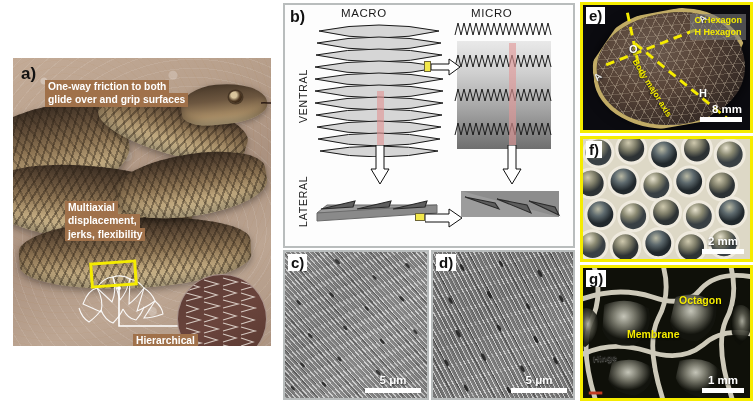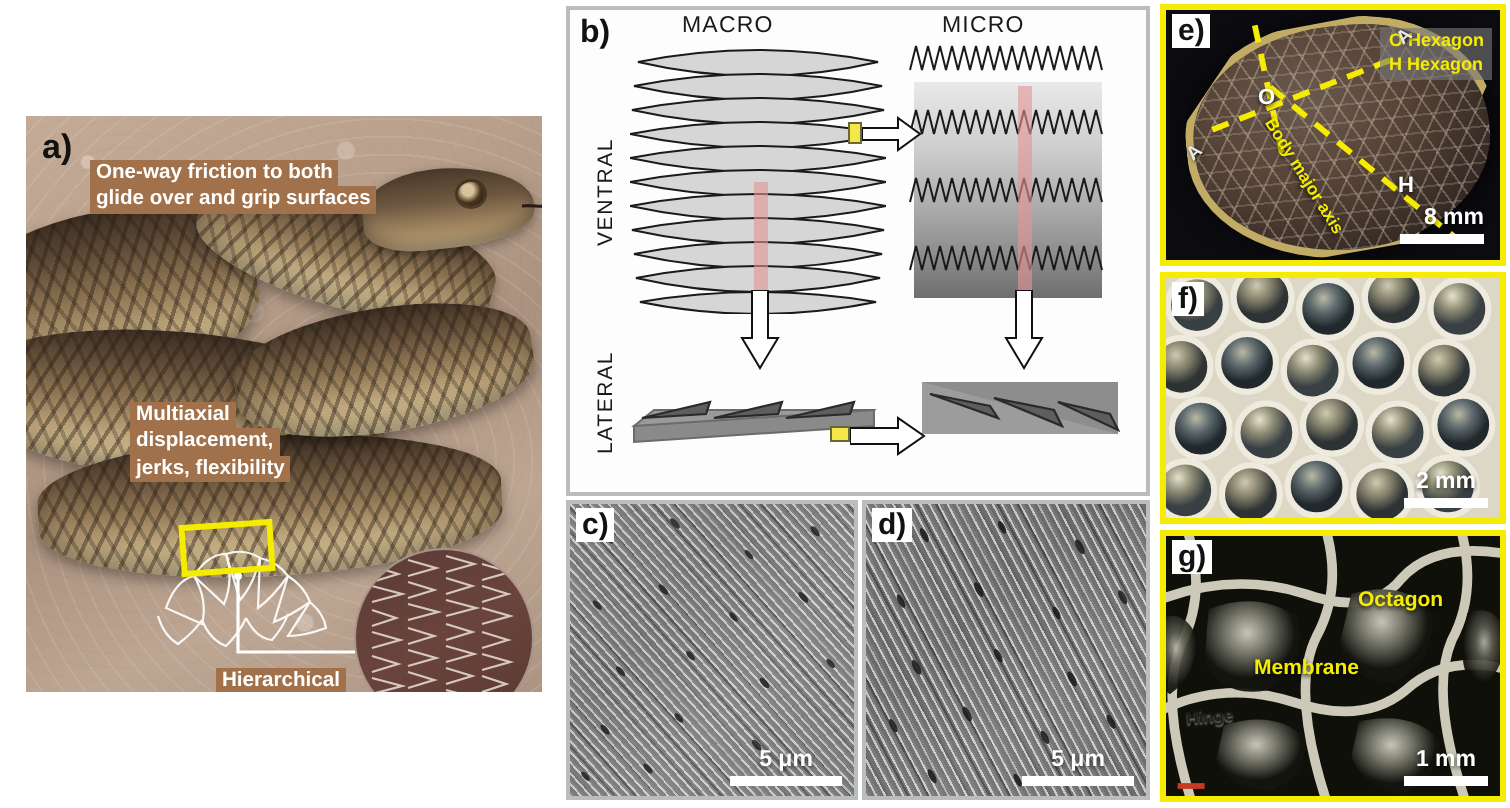"Hierarchical" #tag-hierarchical { left: 95px -> 120px }
